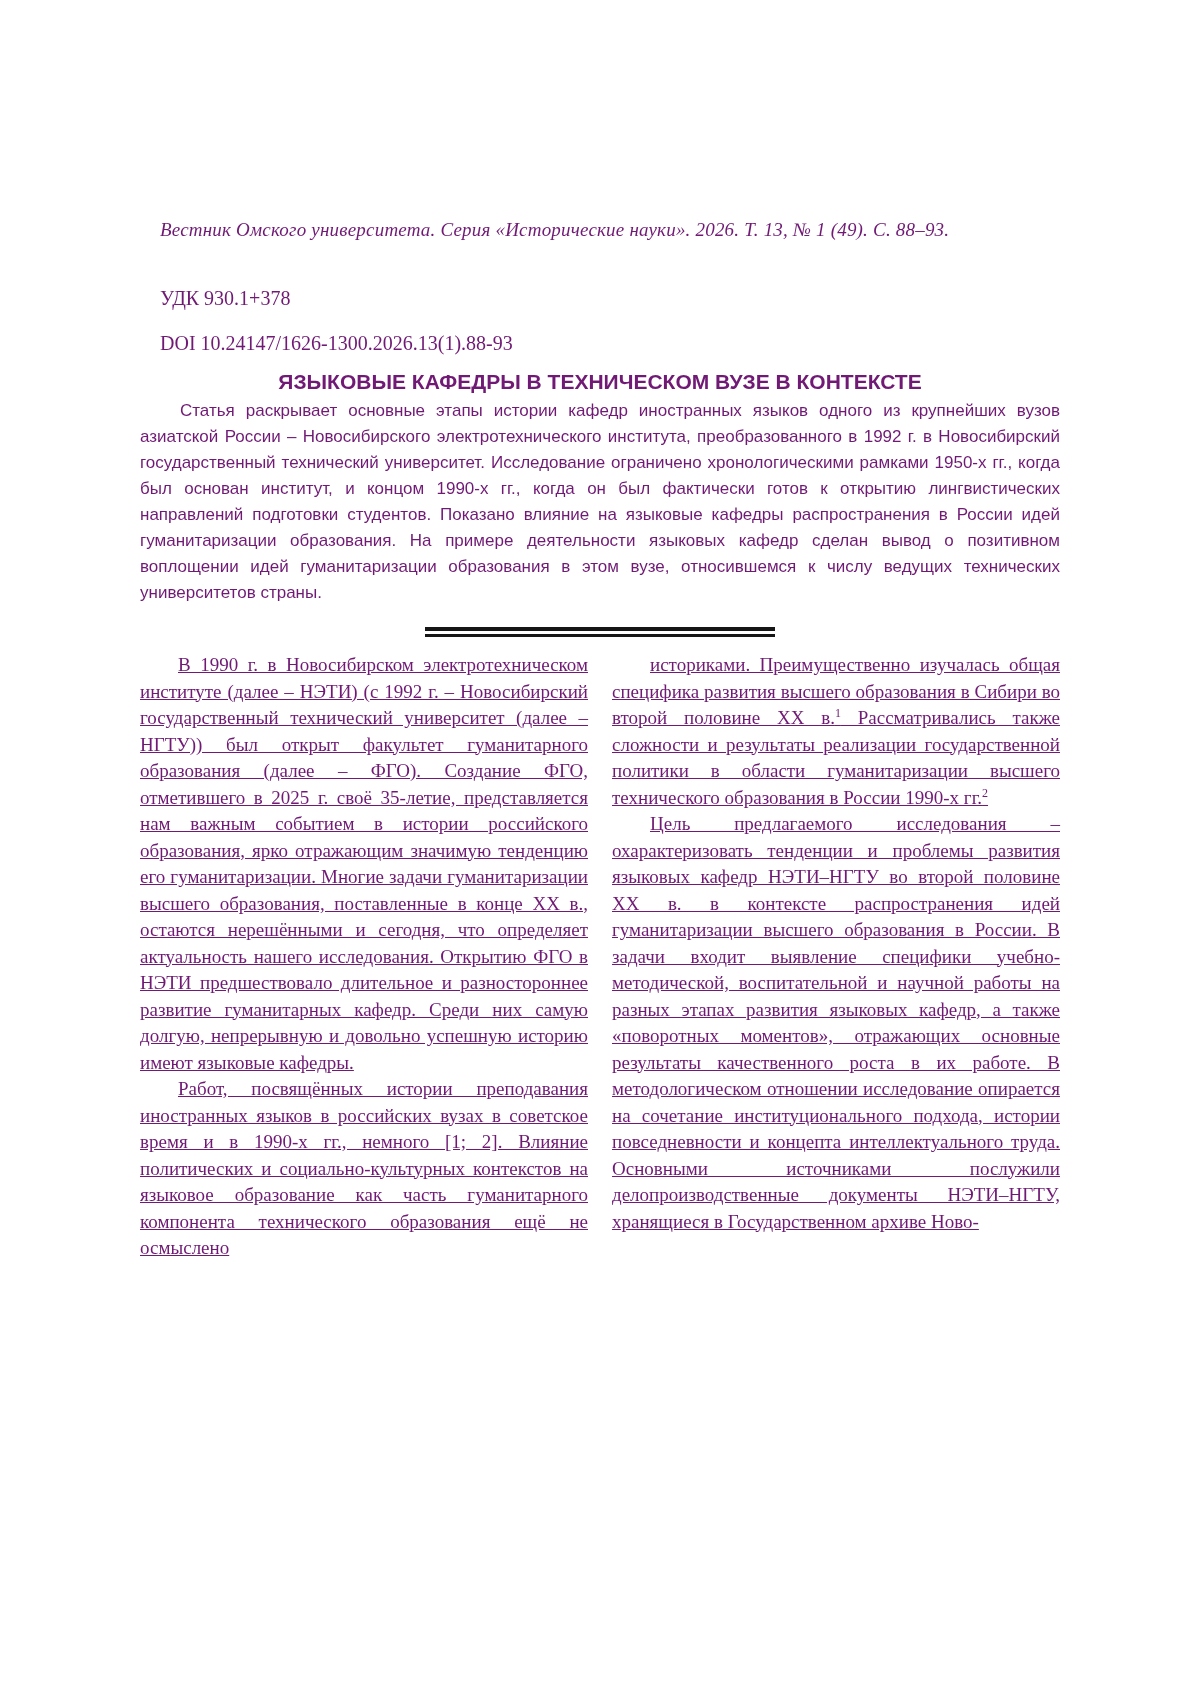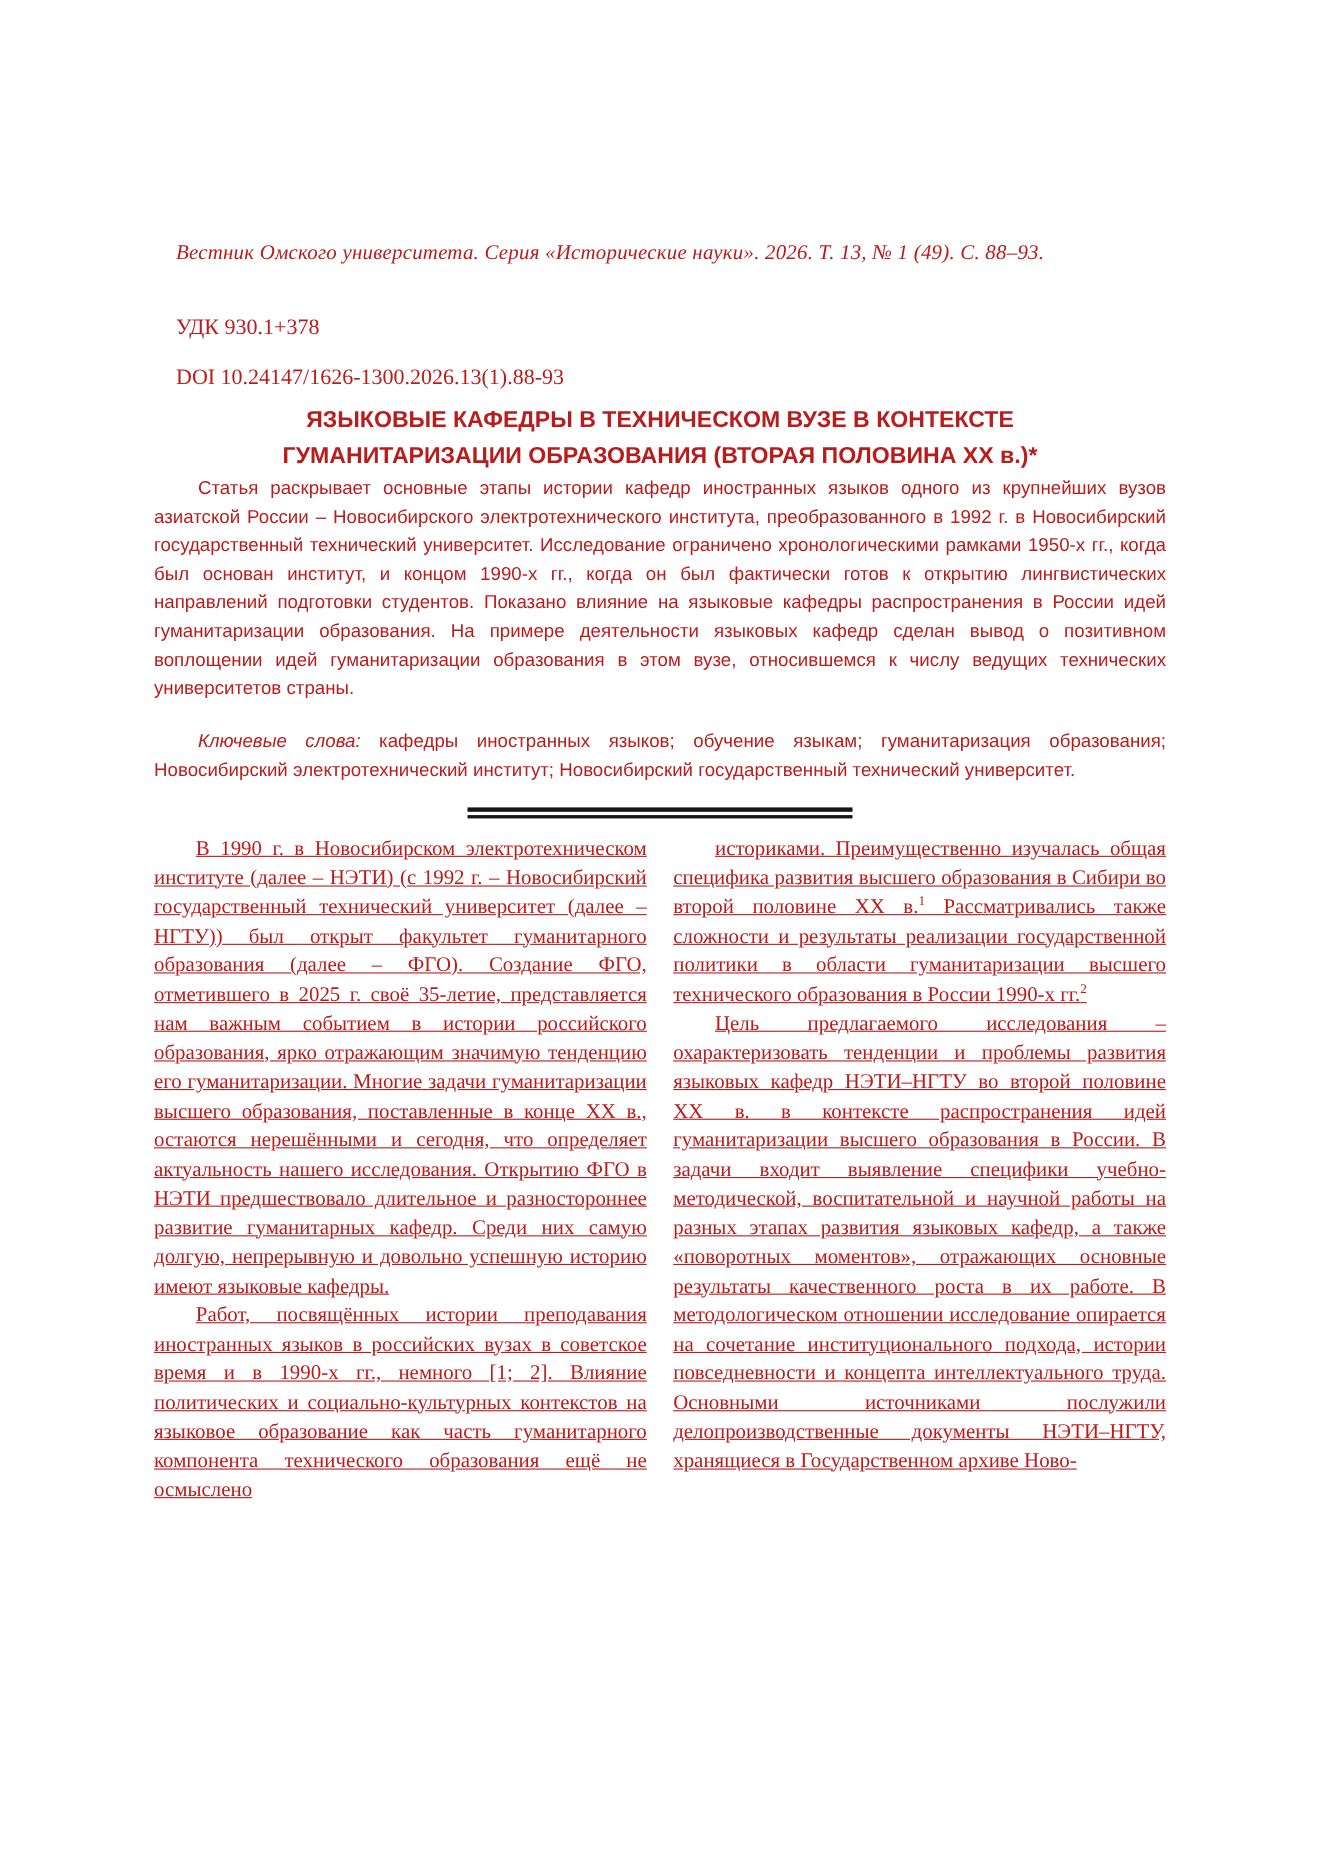"Вестник Омского университета. Серия" .page { color: #b91c1c -> #701a75 }
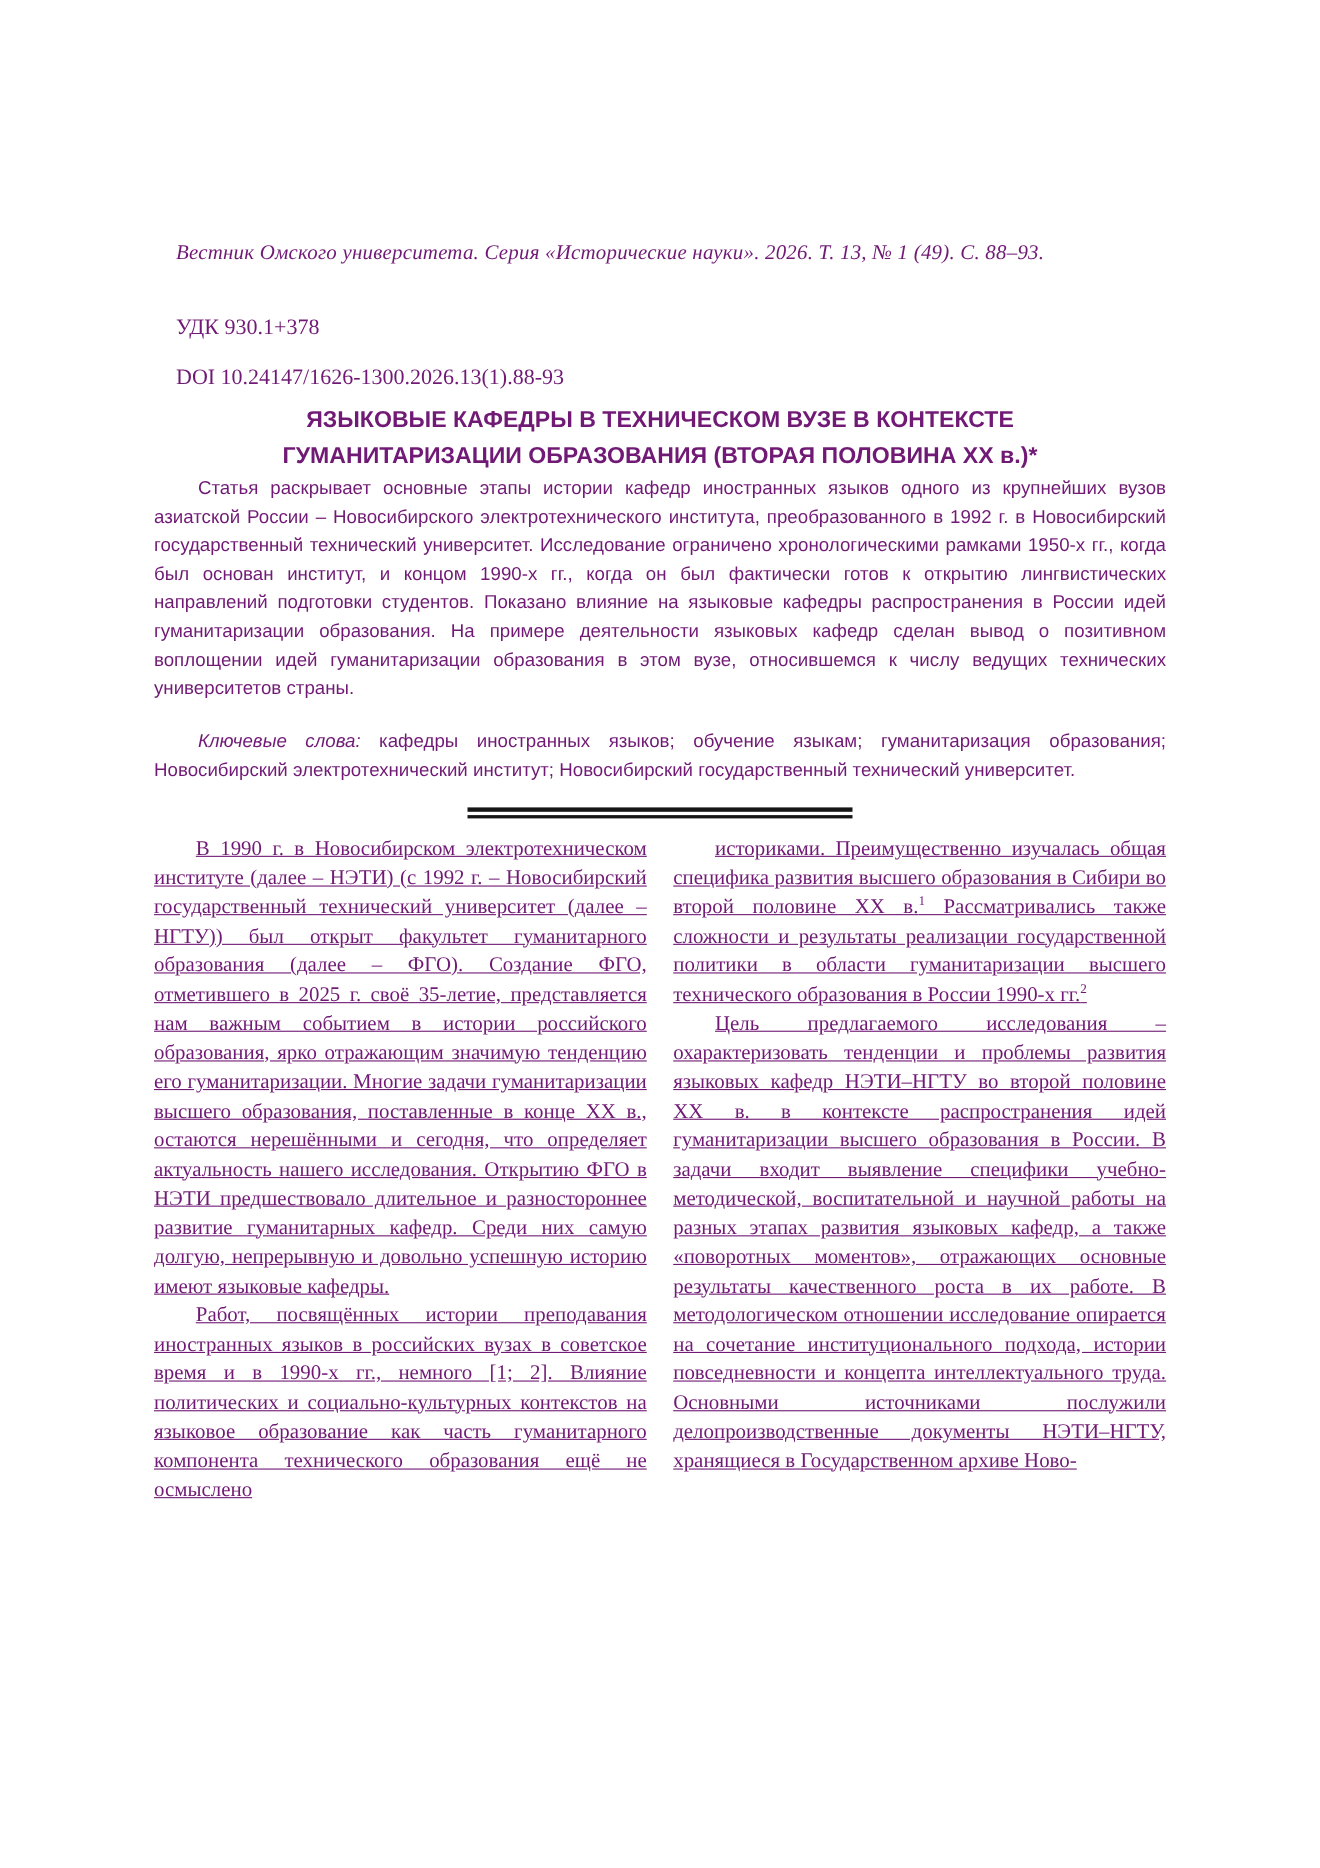"ГУМАНИТАРИЗАЦИИ ОБРАЗОВАНИЯ (ВТОРАЯ" div { html: <div>ГУМАНИТАРИЗАЦИИ ОБРАЗОВАНИЯ (ВТОРАЯ ПОЛОВИНА XX в.)*</div> -> none }
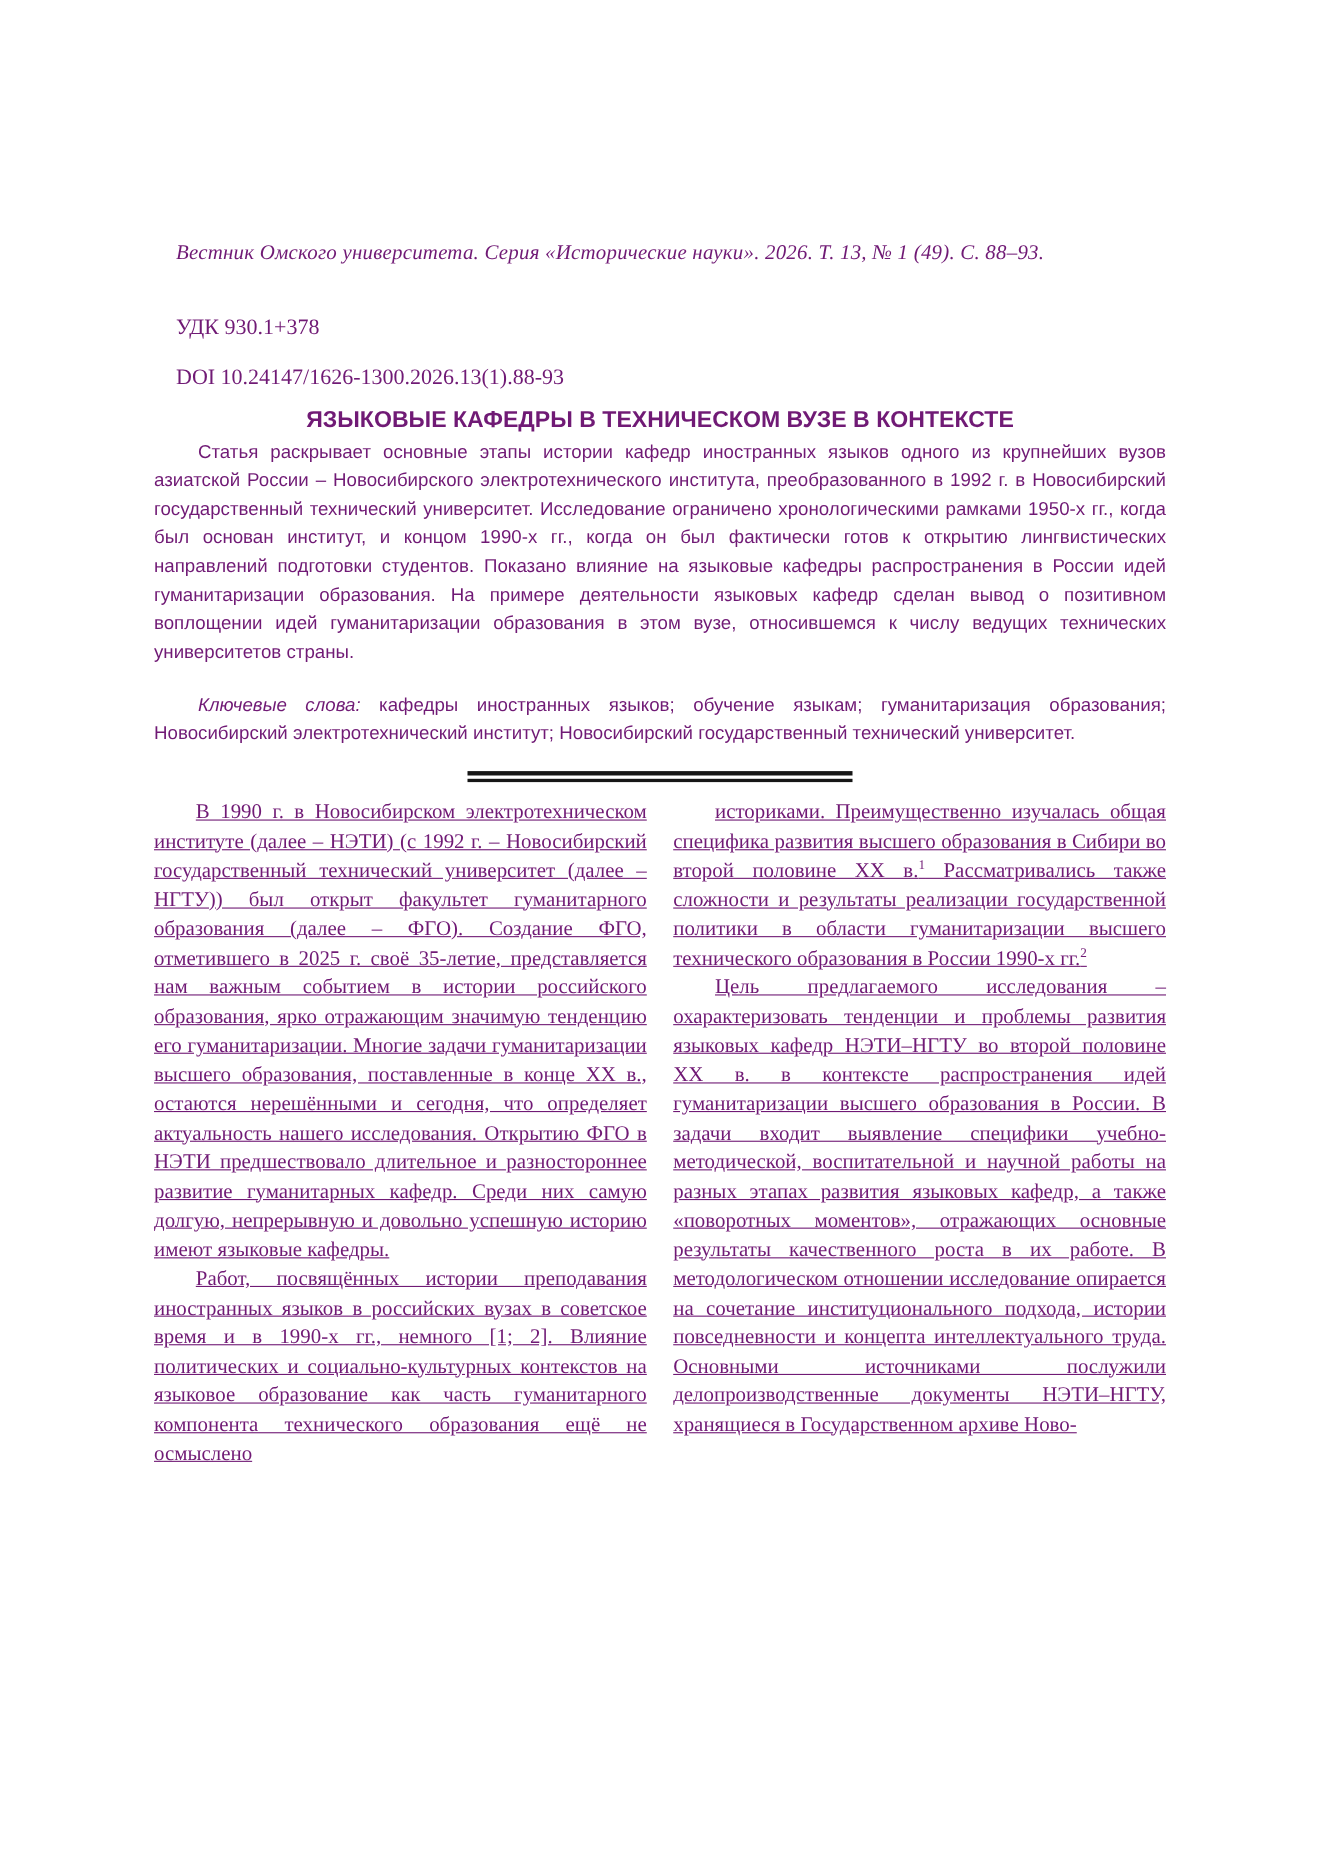"Ключевые слова: кафедры иностранных" div.keywords { html: <div> <p><span>Ключевые слова:</span><span> кафедры иностранных языков; обучение языкам; гуманитаризация образования; Новосибирский электротехнический институт; Новосибирский государственный технический университет.</span></p> </div> -> none }
